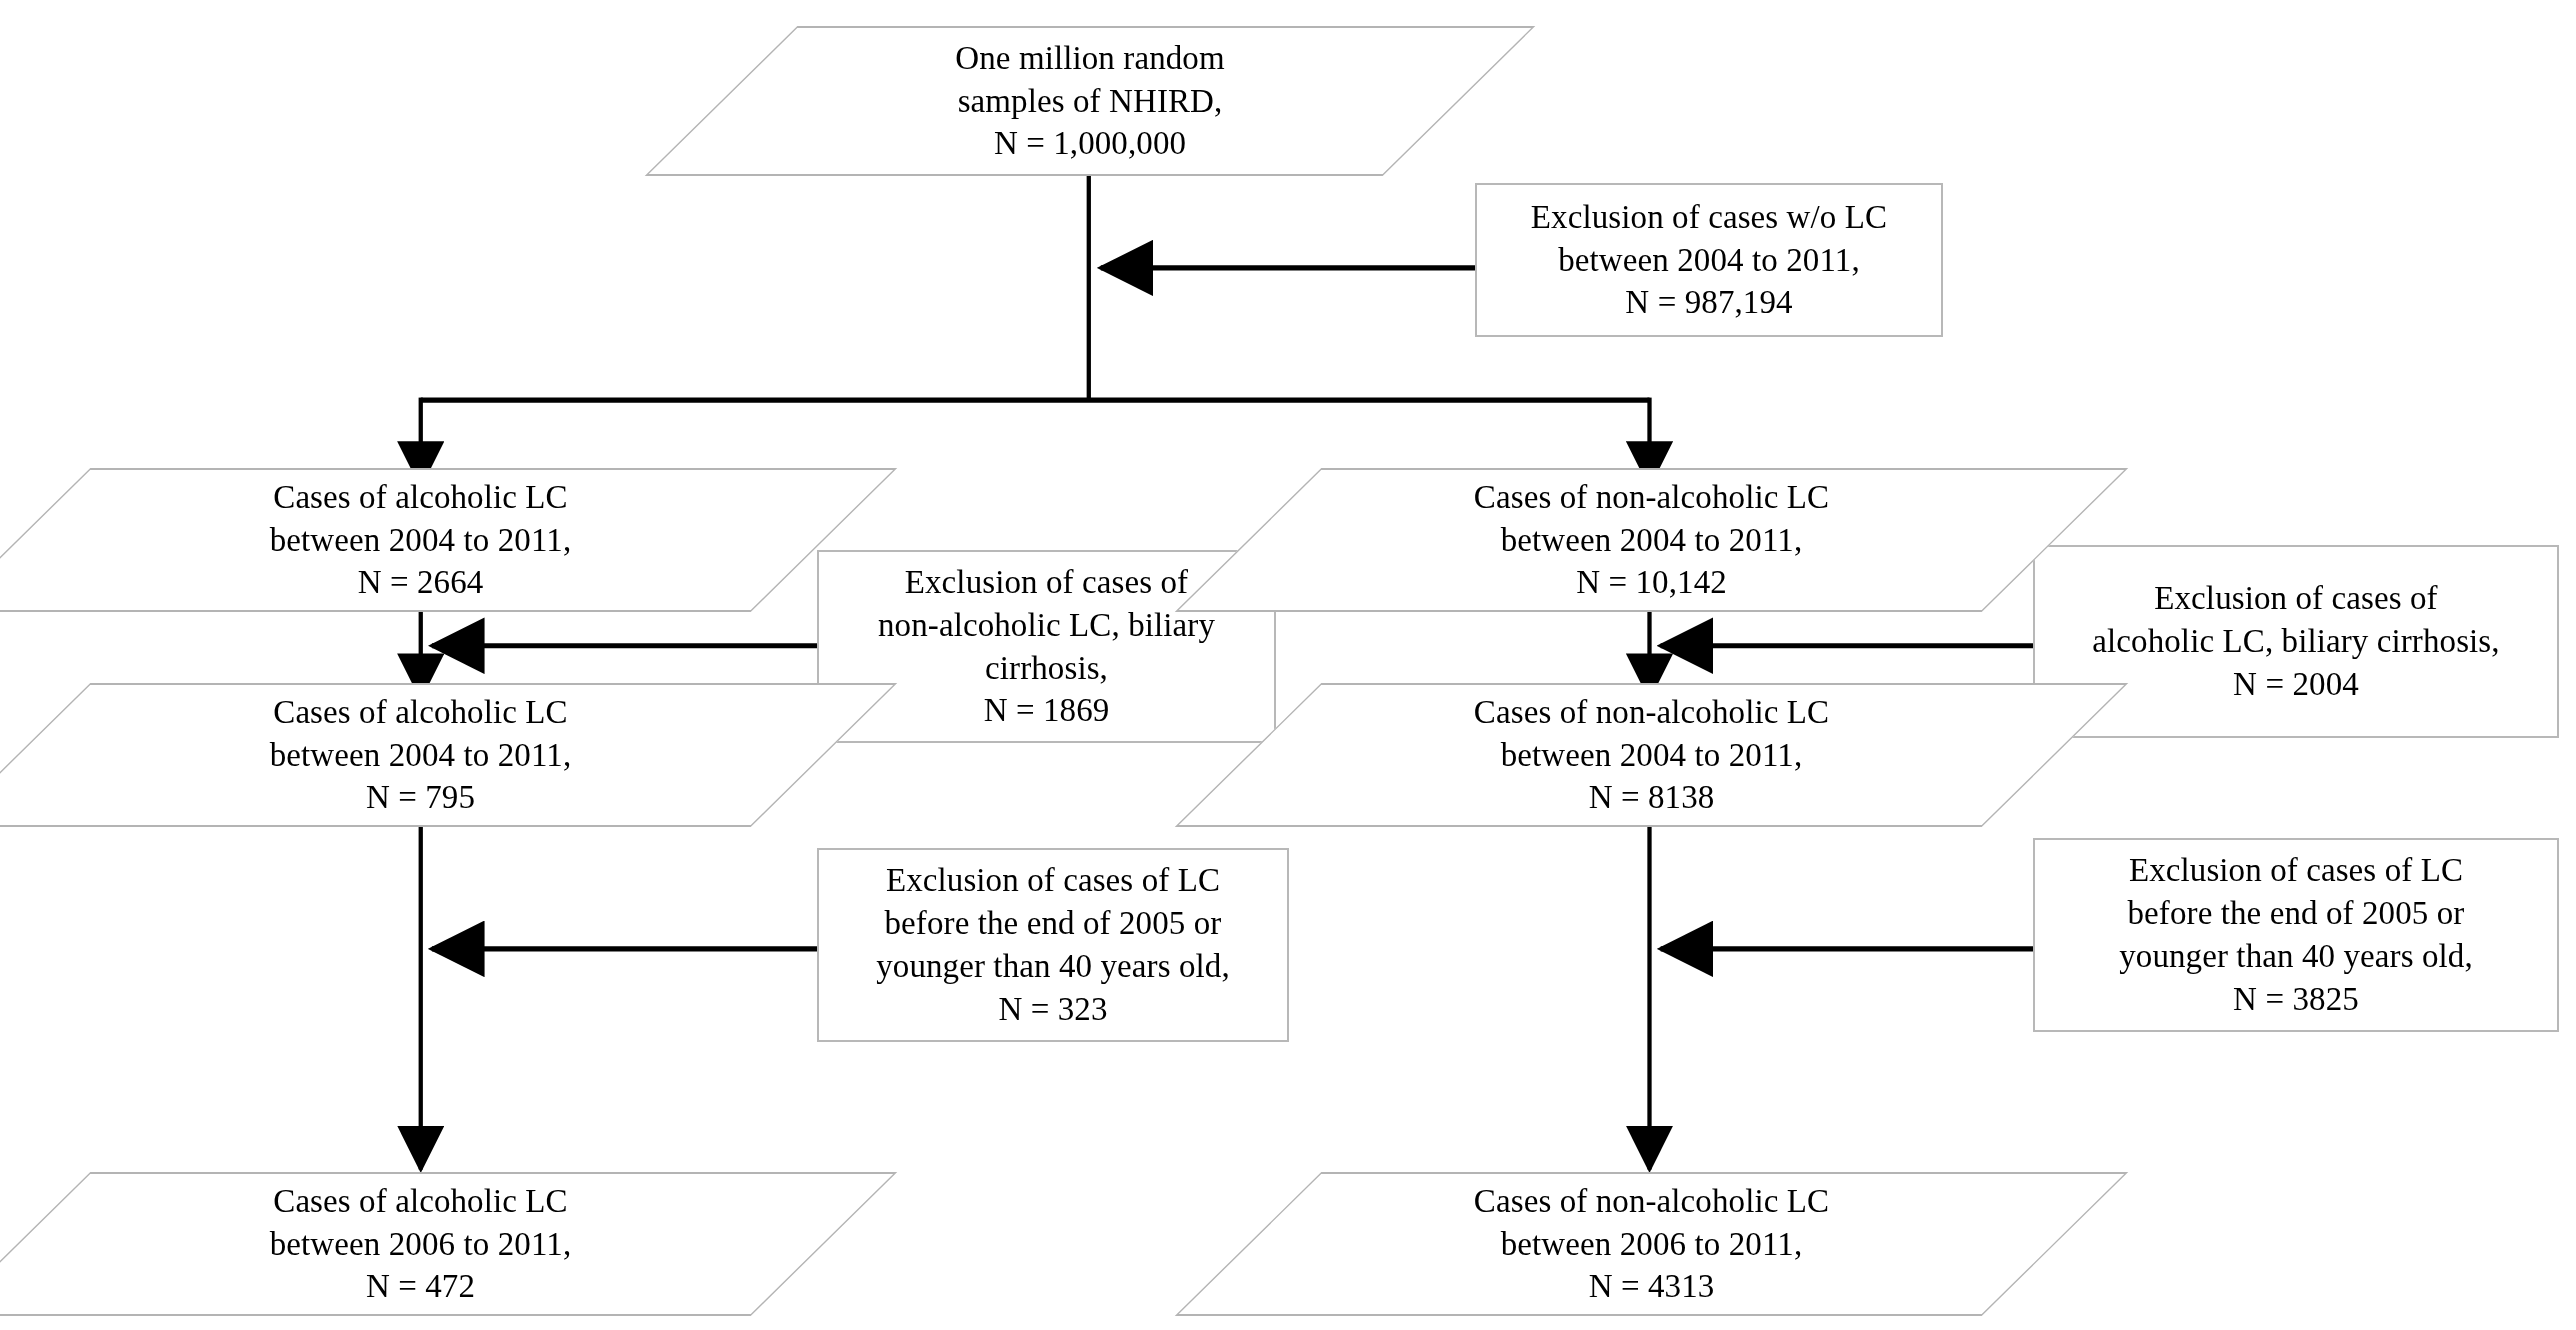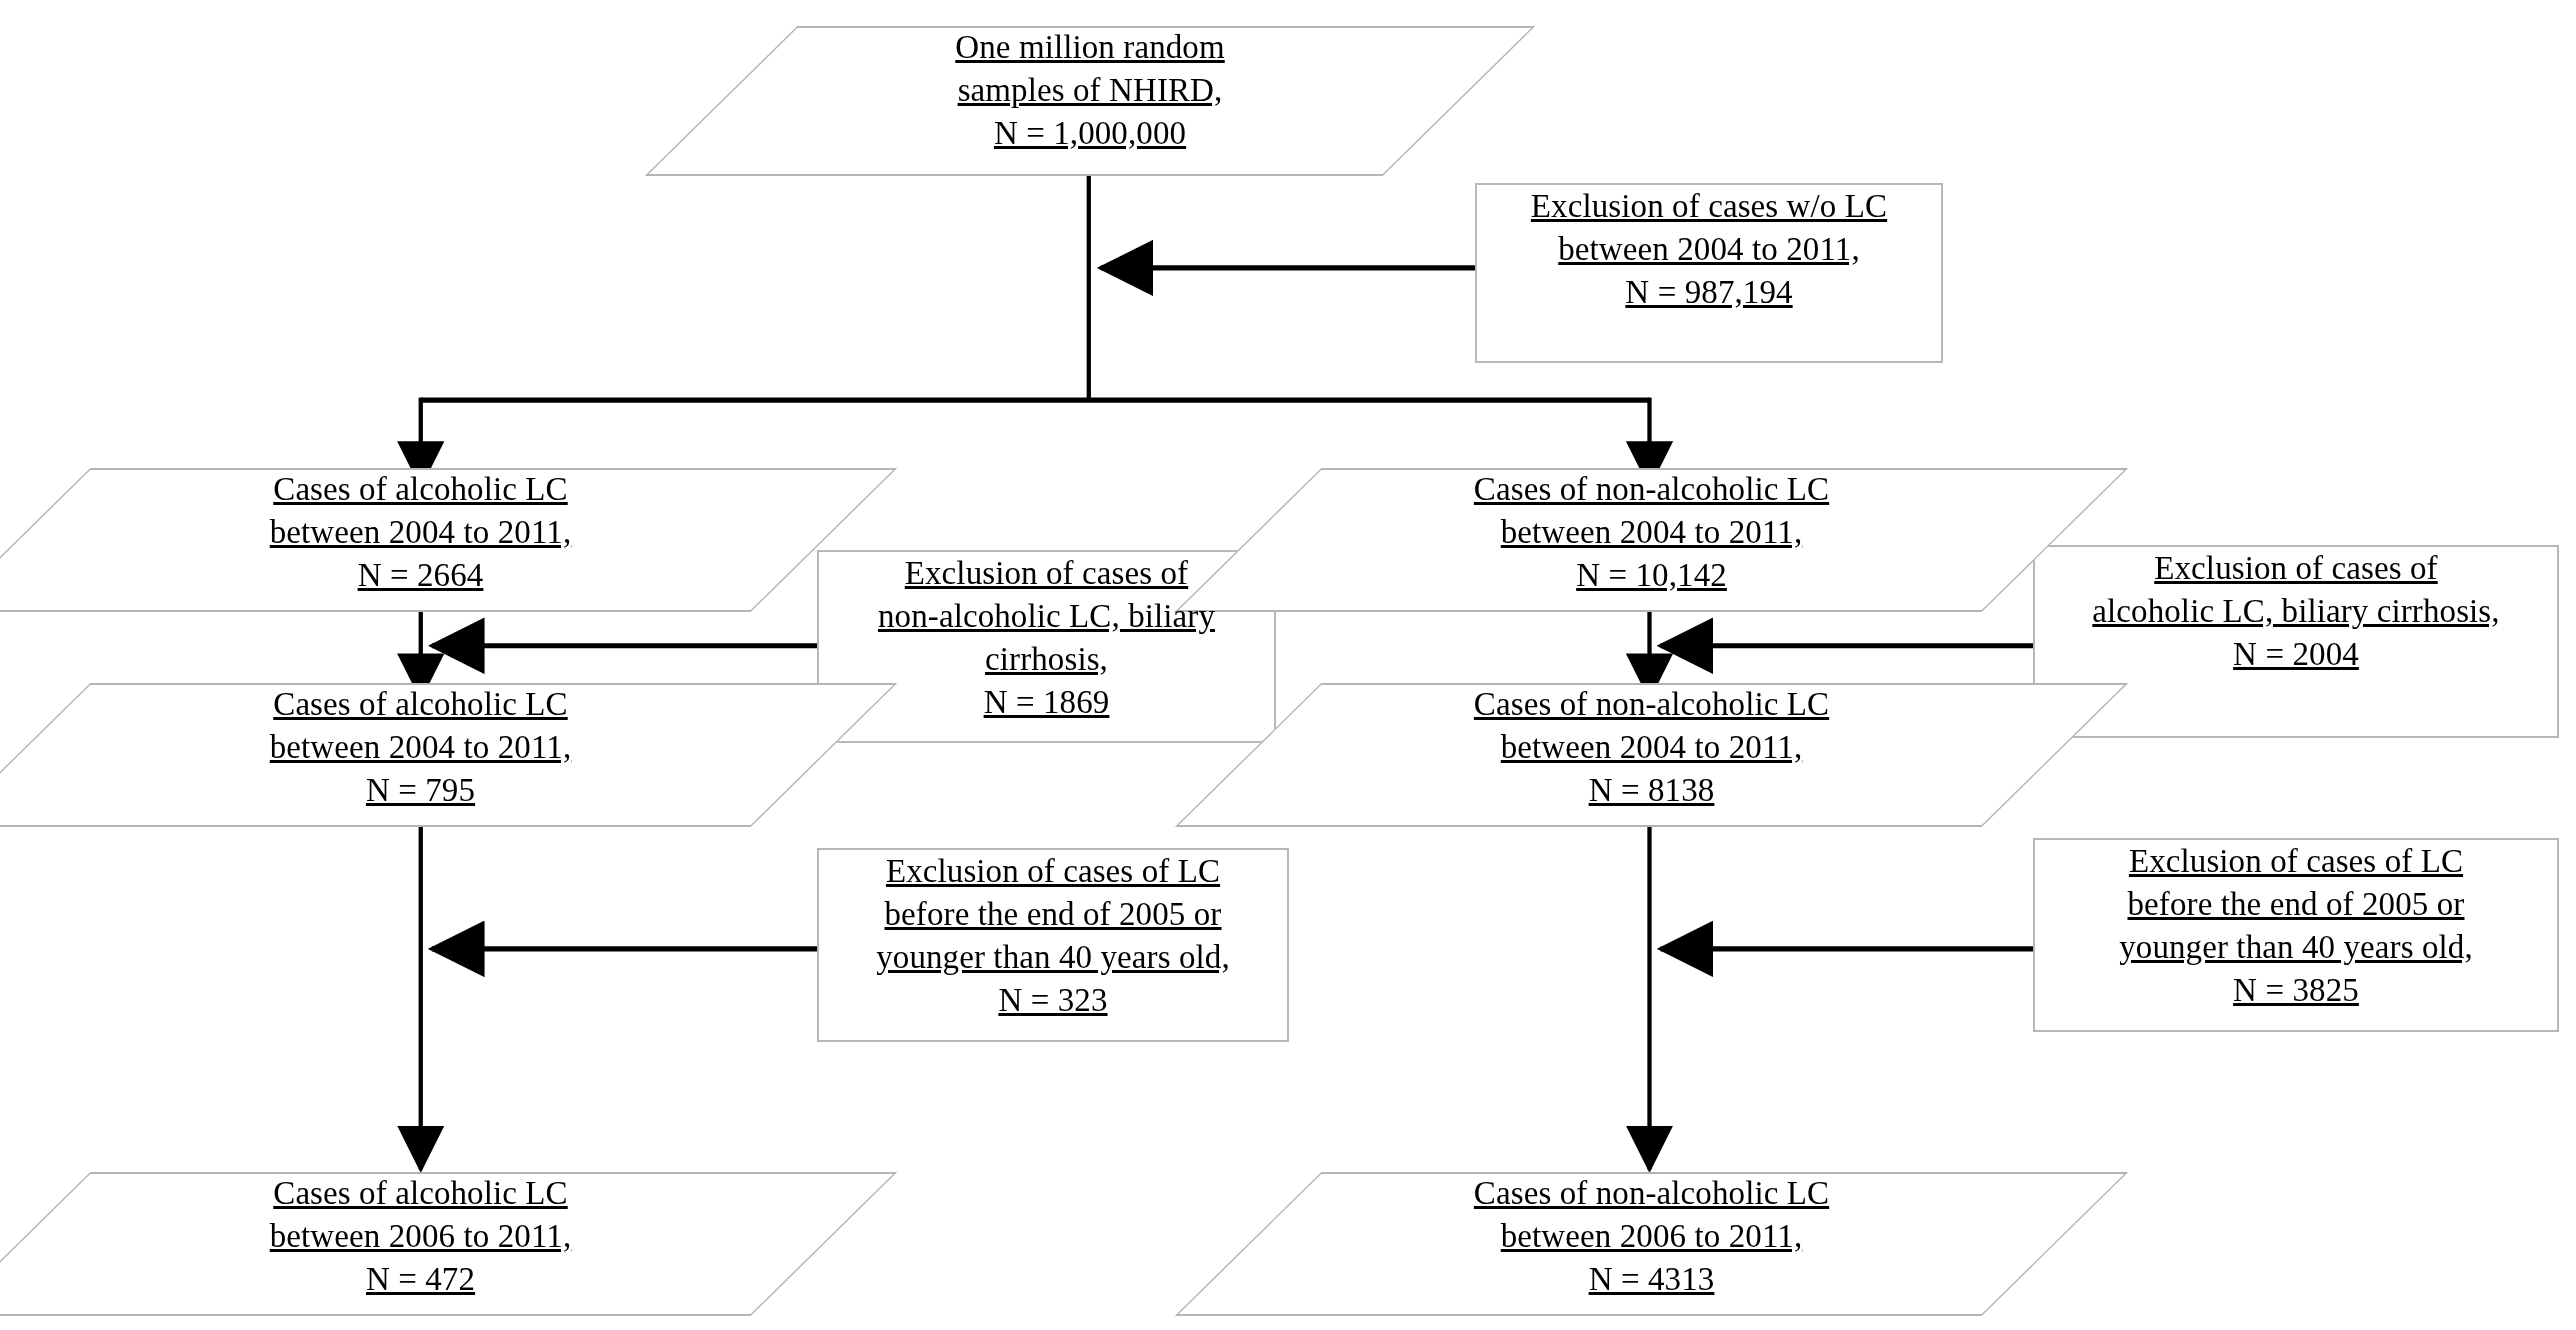"One million random" .node { align-items: flex-start -> center; text-decoration: underline -> none }
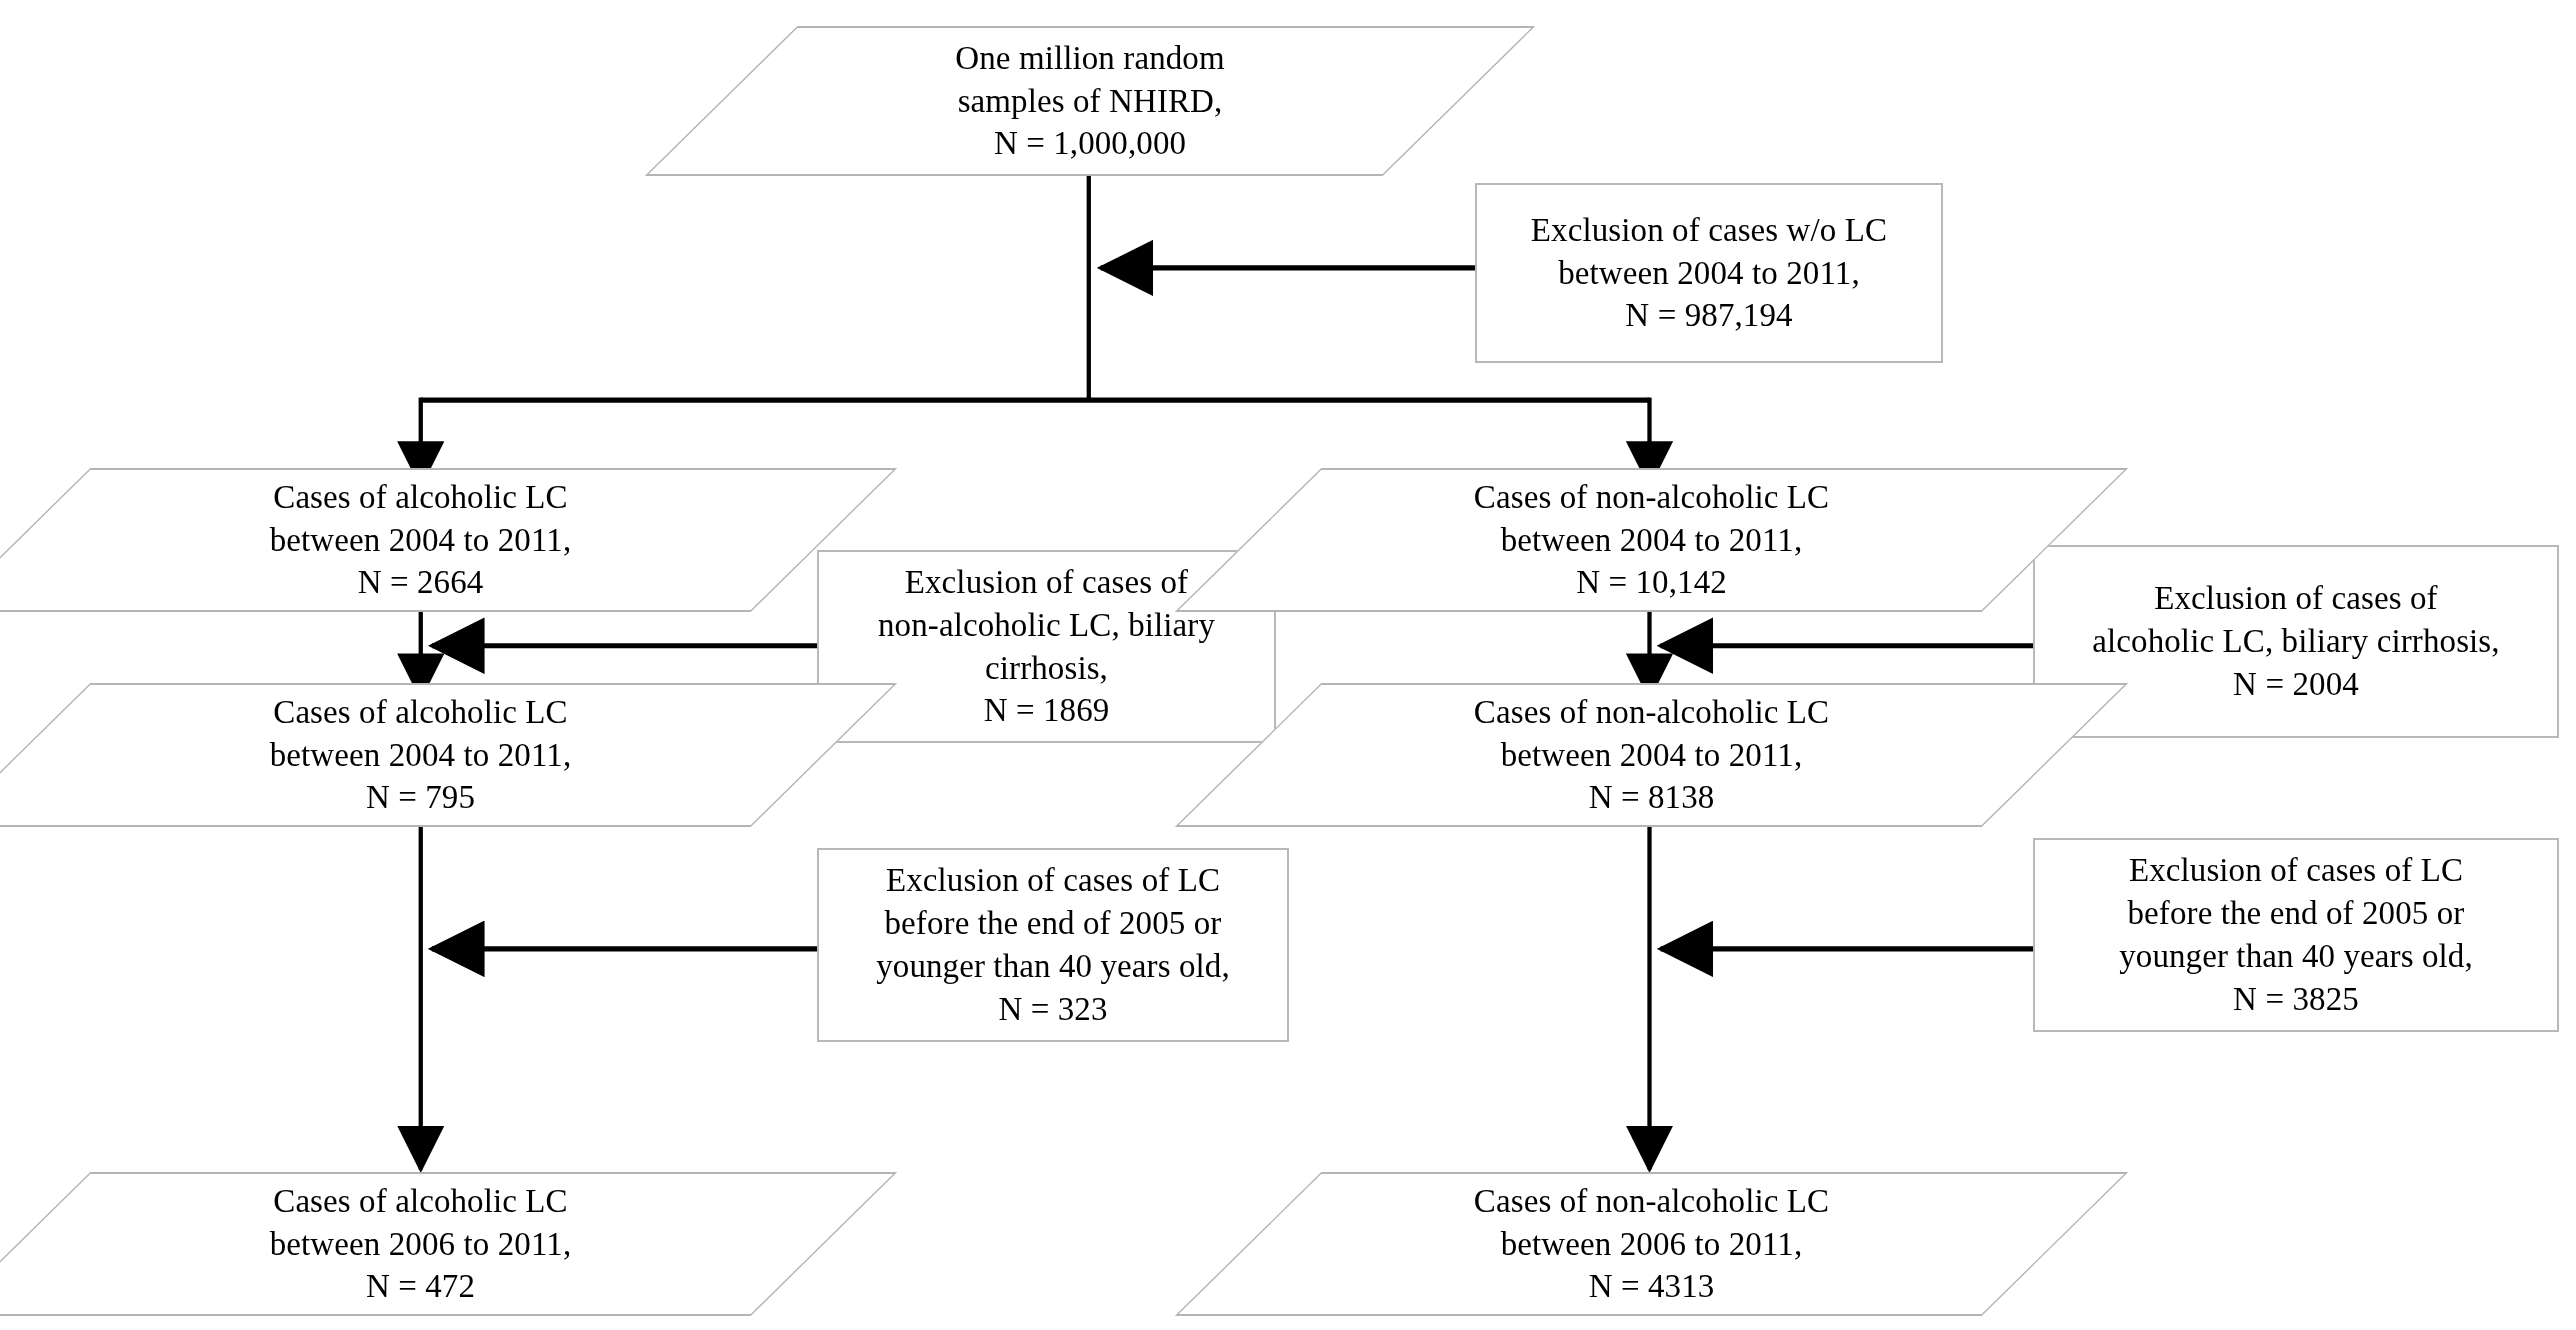"Exclusion of cases w/o LC" div.node { height: 180px -> 154px }
